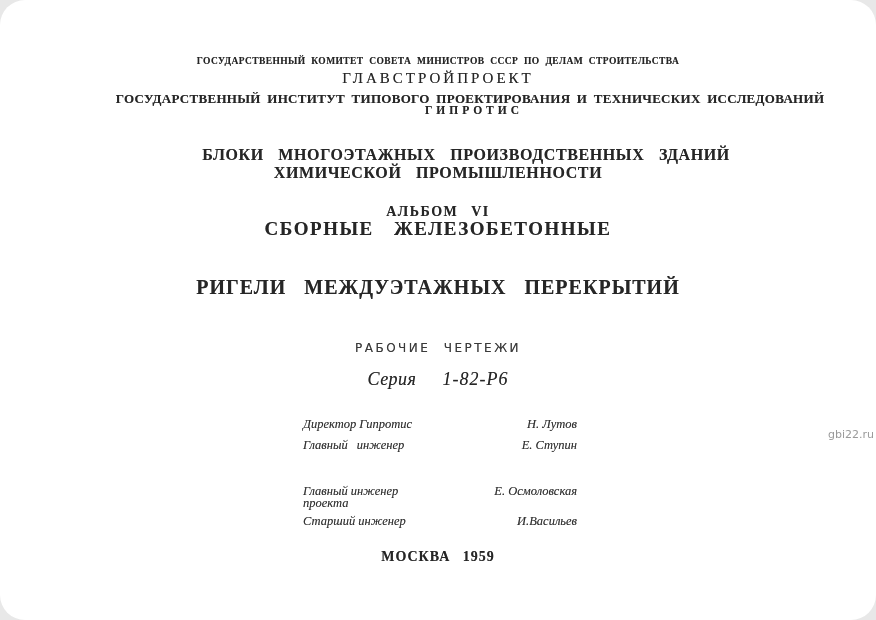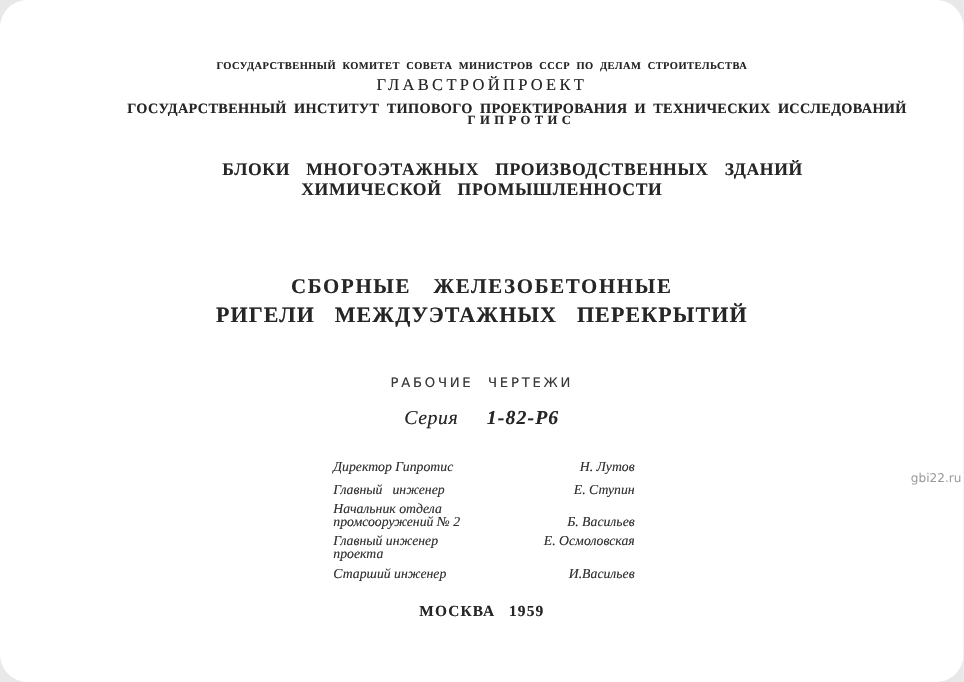"АЛЬБОМ VI" div.abs-center { html: none -> <div>АЛЬБОМ VI</div> }
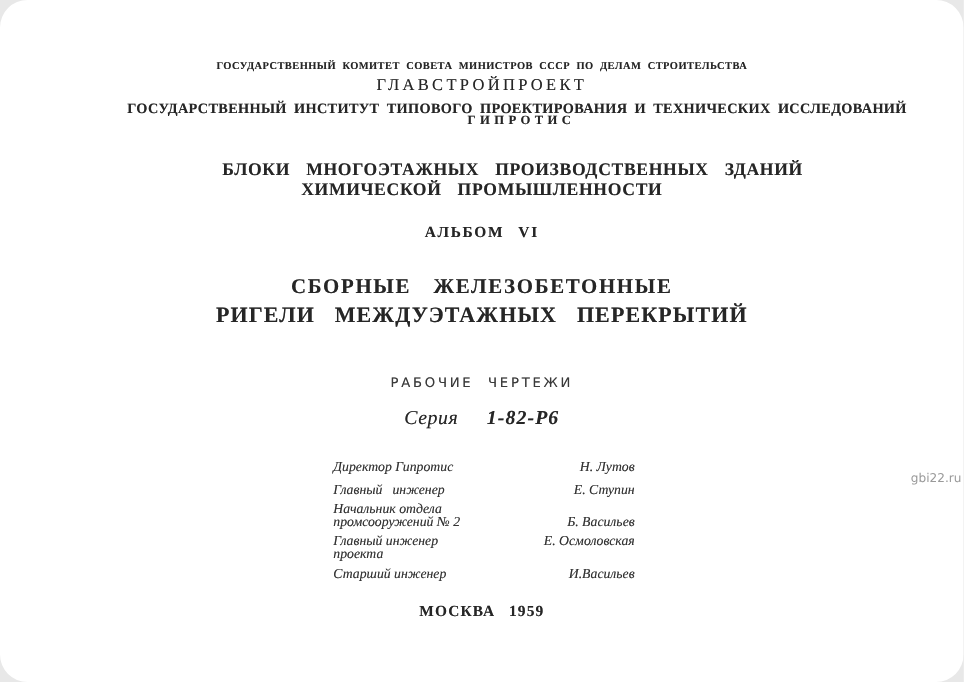"СБОРНЫЕ ЖЕЛЕЗОБЕТОННЫЕ" .subtitle1 { top: 250px -> 218px }
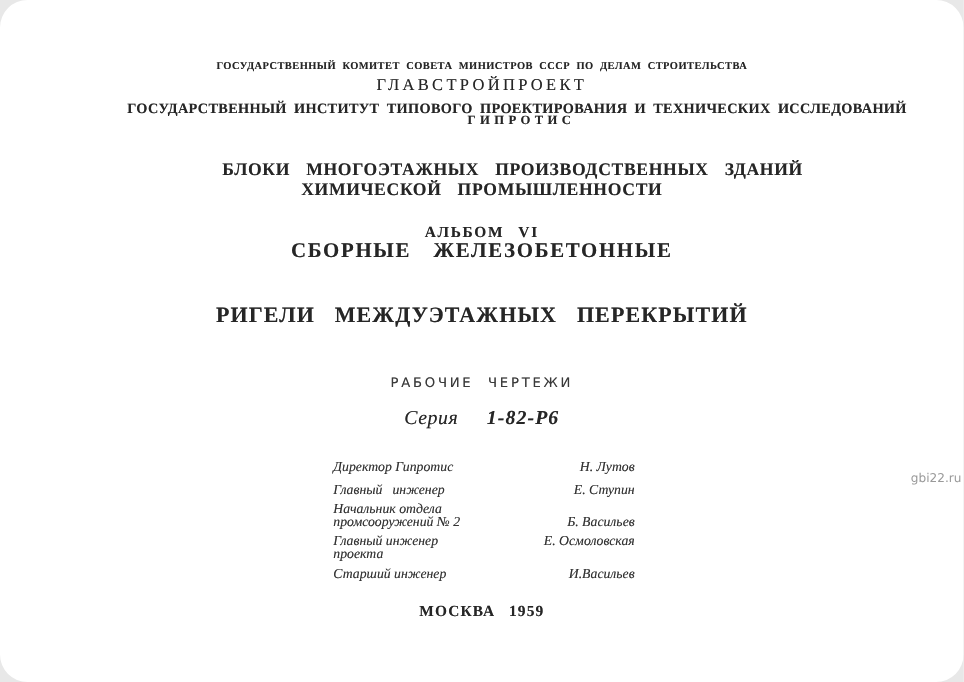"1-82-Р6" .series .series-value { font-weight: bold -> normal }
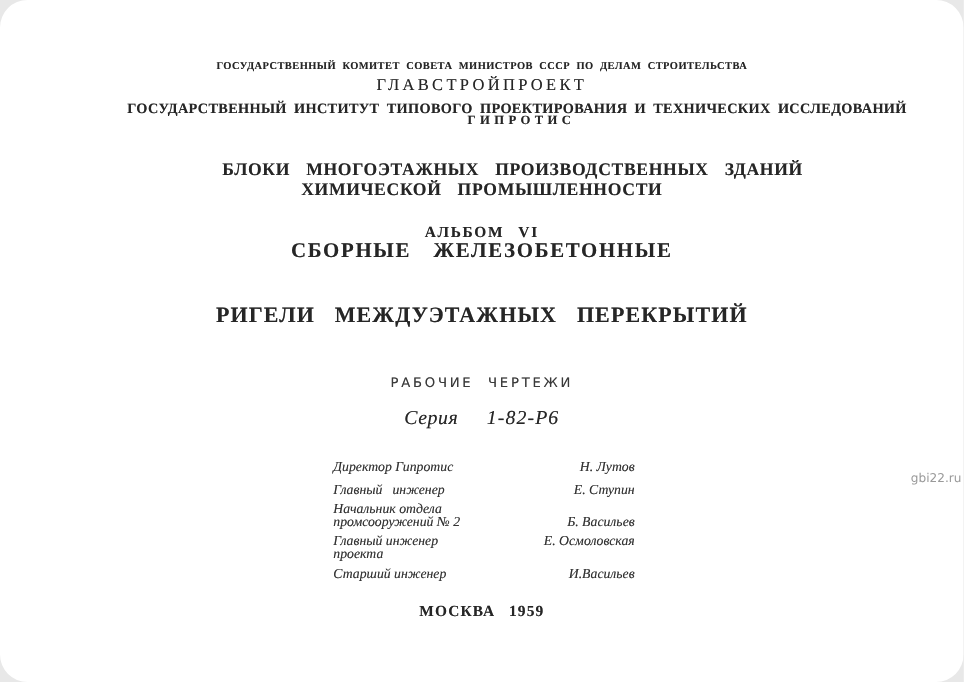"Начальник отдела" div.sig-row { html: <div> <span>Начальник отдела промсооружений № 2</span> <span>Б. Васильев</span> </div> -> none }
